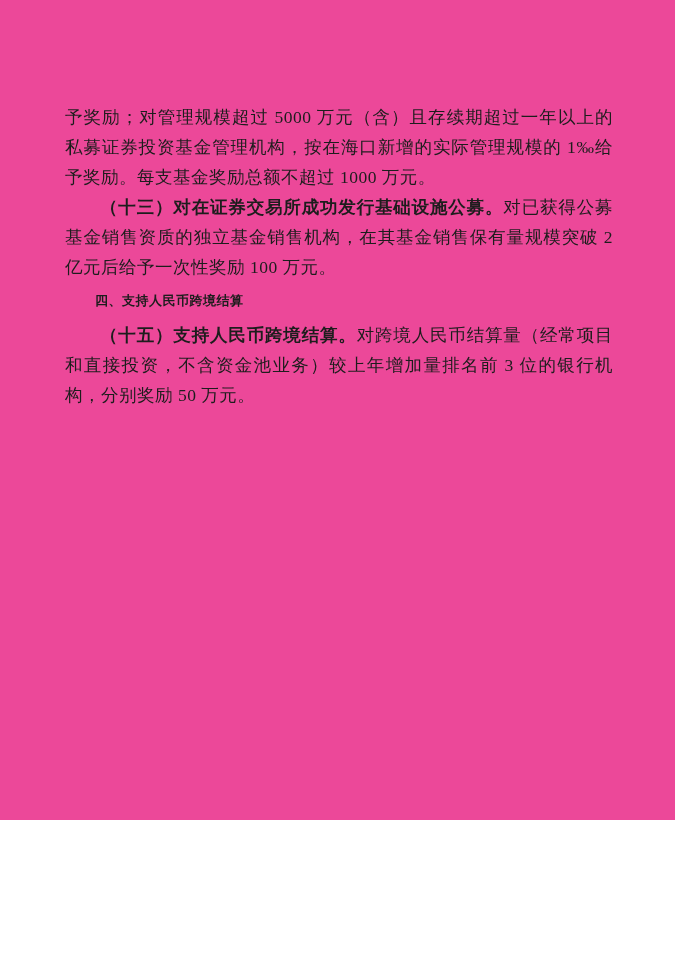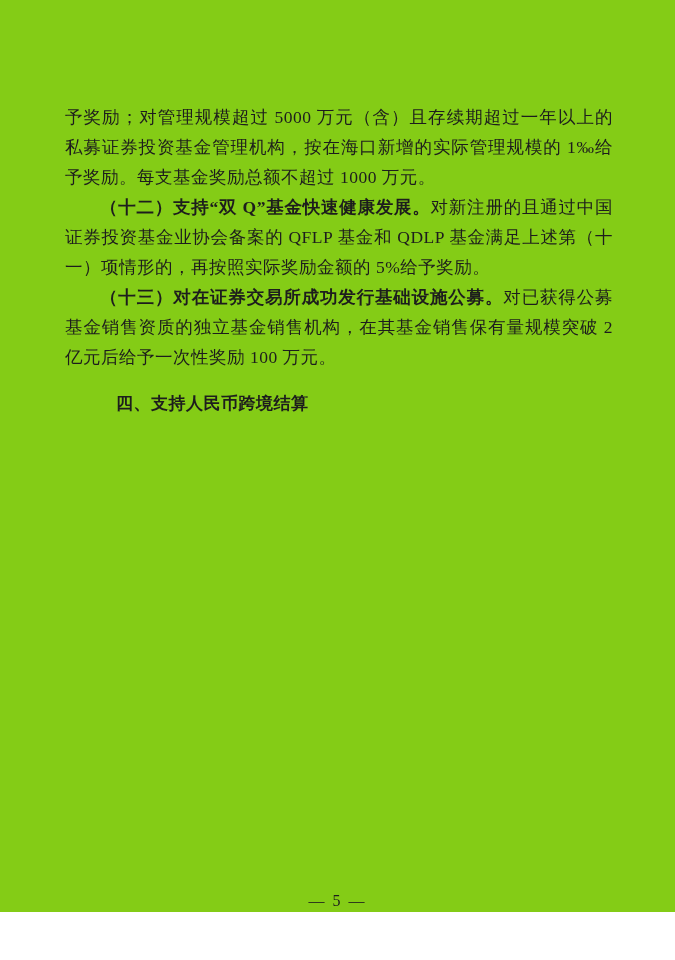"予奖励；对管理规模超过 5000" .page { background: #84cc16 -> #ec4899; height: 912px -> 820px }
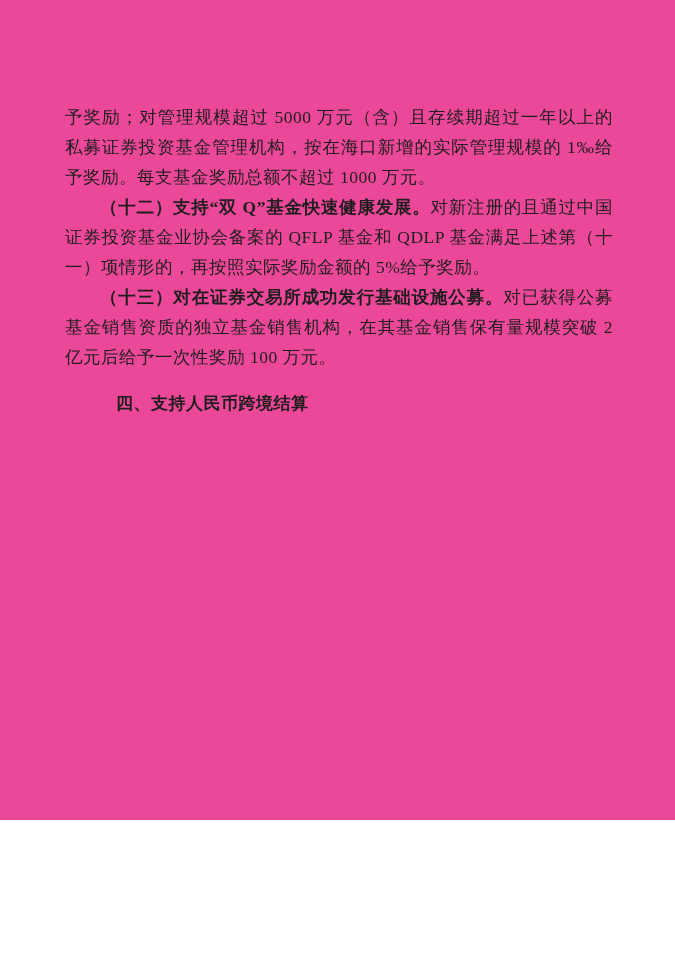"（十二）支持“双" p.para { html: <p><span>（十二）支持“双 Q”基金快速健康发展。</span><span>对新注册的且通过中国证券投资基金业协会备案的 QFLP 基金和 QDLP 基金满足上述第（十一）项情形的，再按照实际奖励金额的 5%给予奖励。</span></p> -> none }
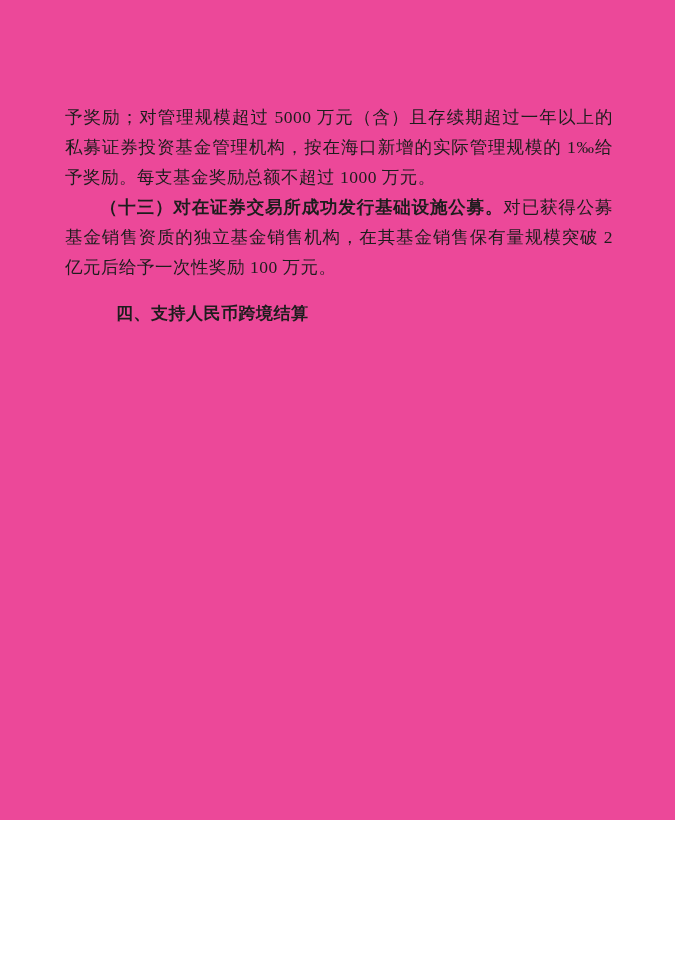"四、支持人民币跨境结算" .section-heading { font-size: 17px -> 13px; margin: 17px -> 4px }
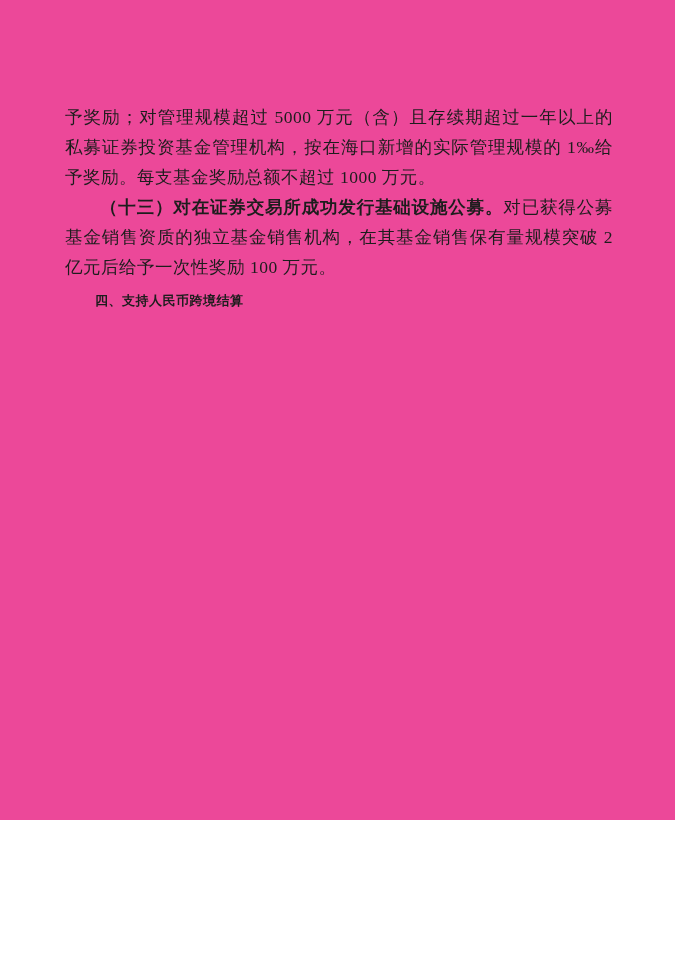"（十五）支持人民币跨境结算。对跨境人民币结算量（经常项目和直接投资，不含资金池业" p.para { html: none -> <p><span>（十五）支持人民币跨境结算。</span><span>对跨境人民币结算量（经常项目和直接投资，不含资金池业务）较上年增加量排名前 3 位的银行机构，分别奖励 50 万元。</span></p> }
